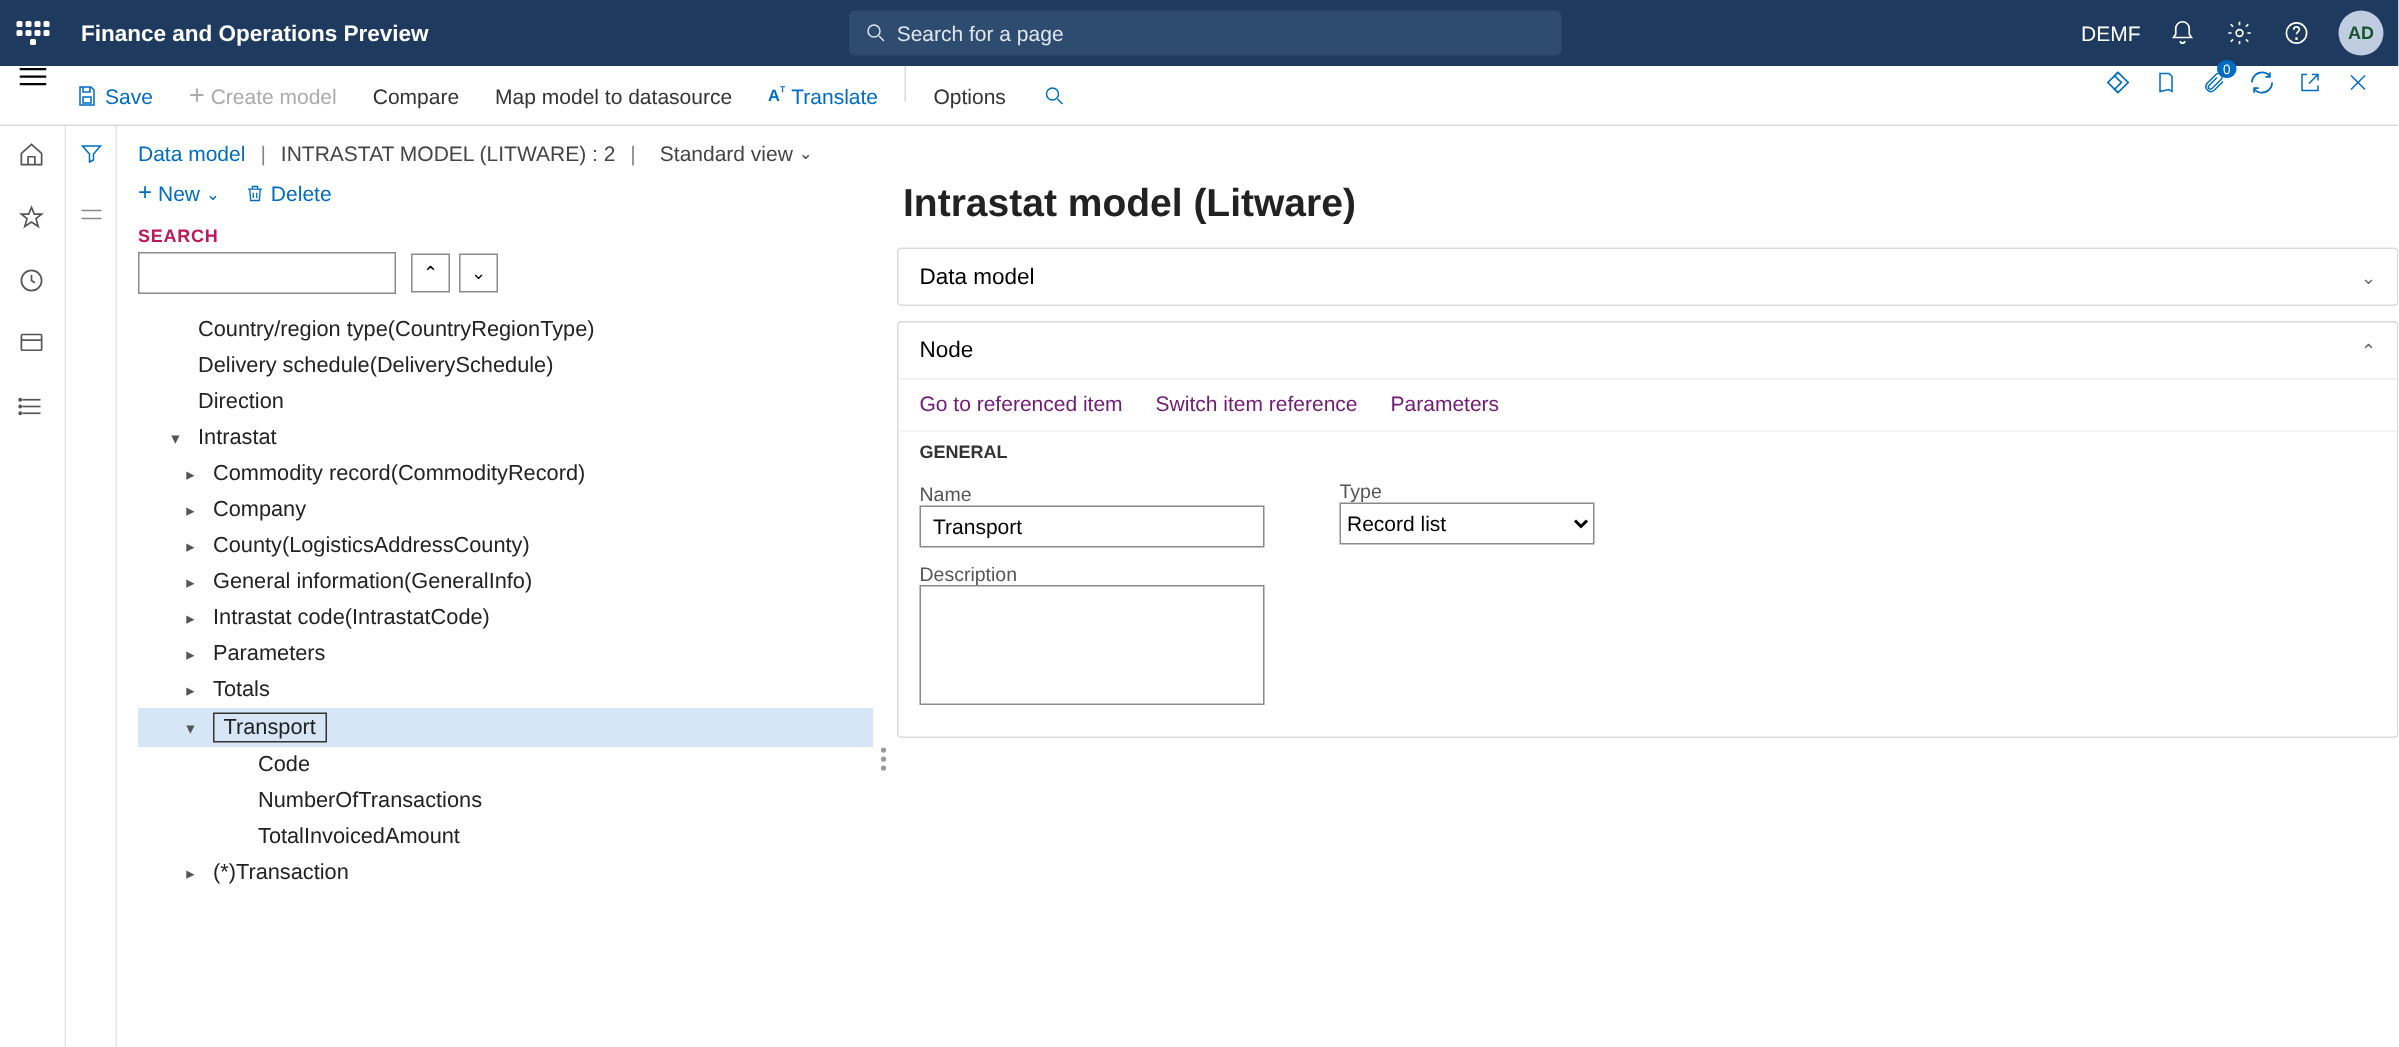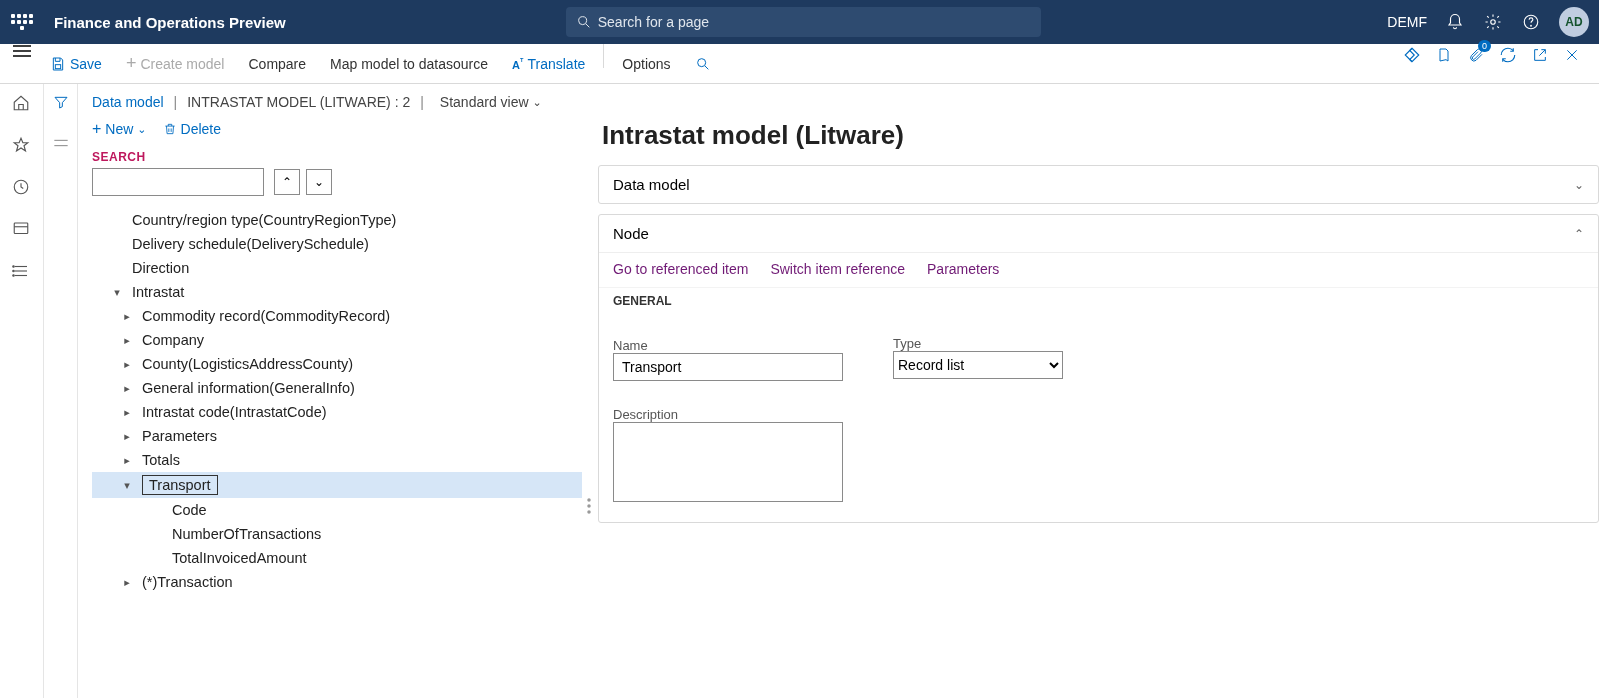"GENERAL" .card .formcol { gap: 26px -> 10px }
